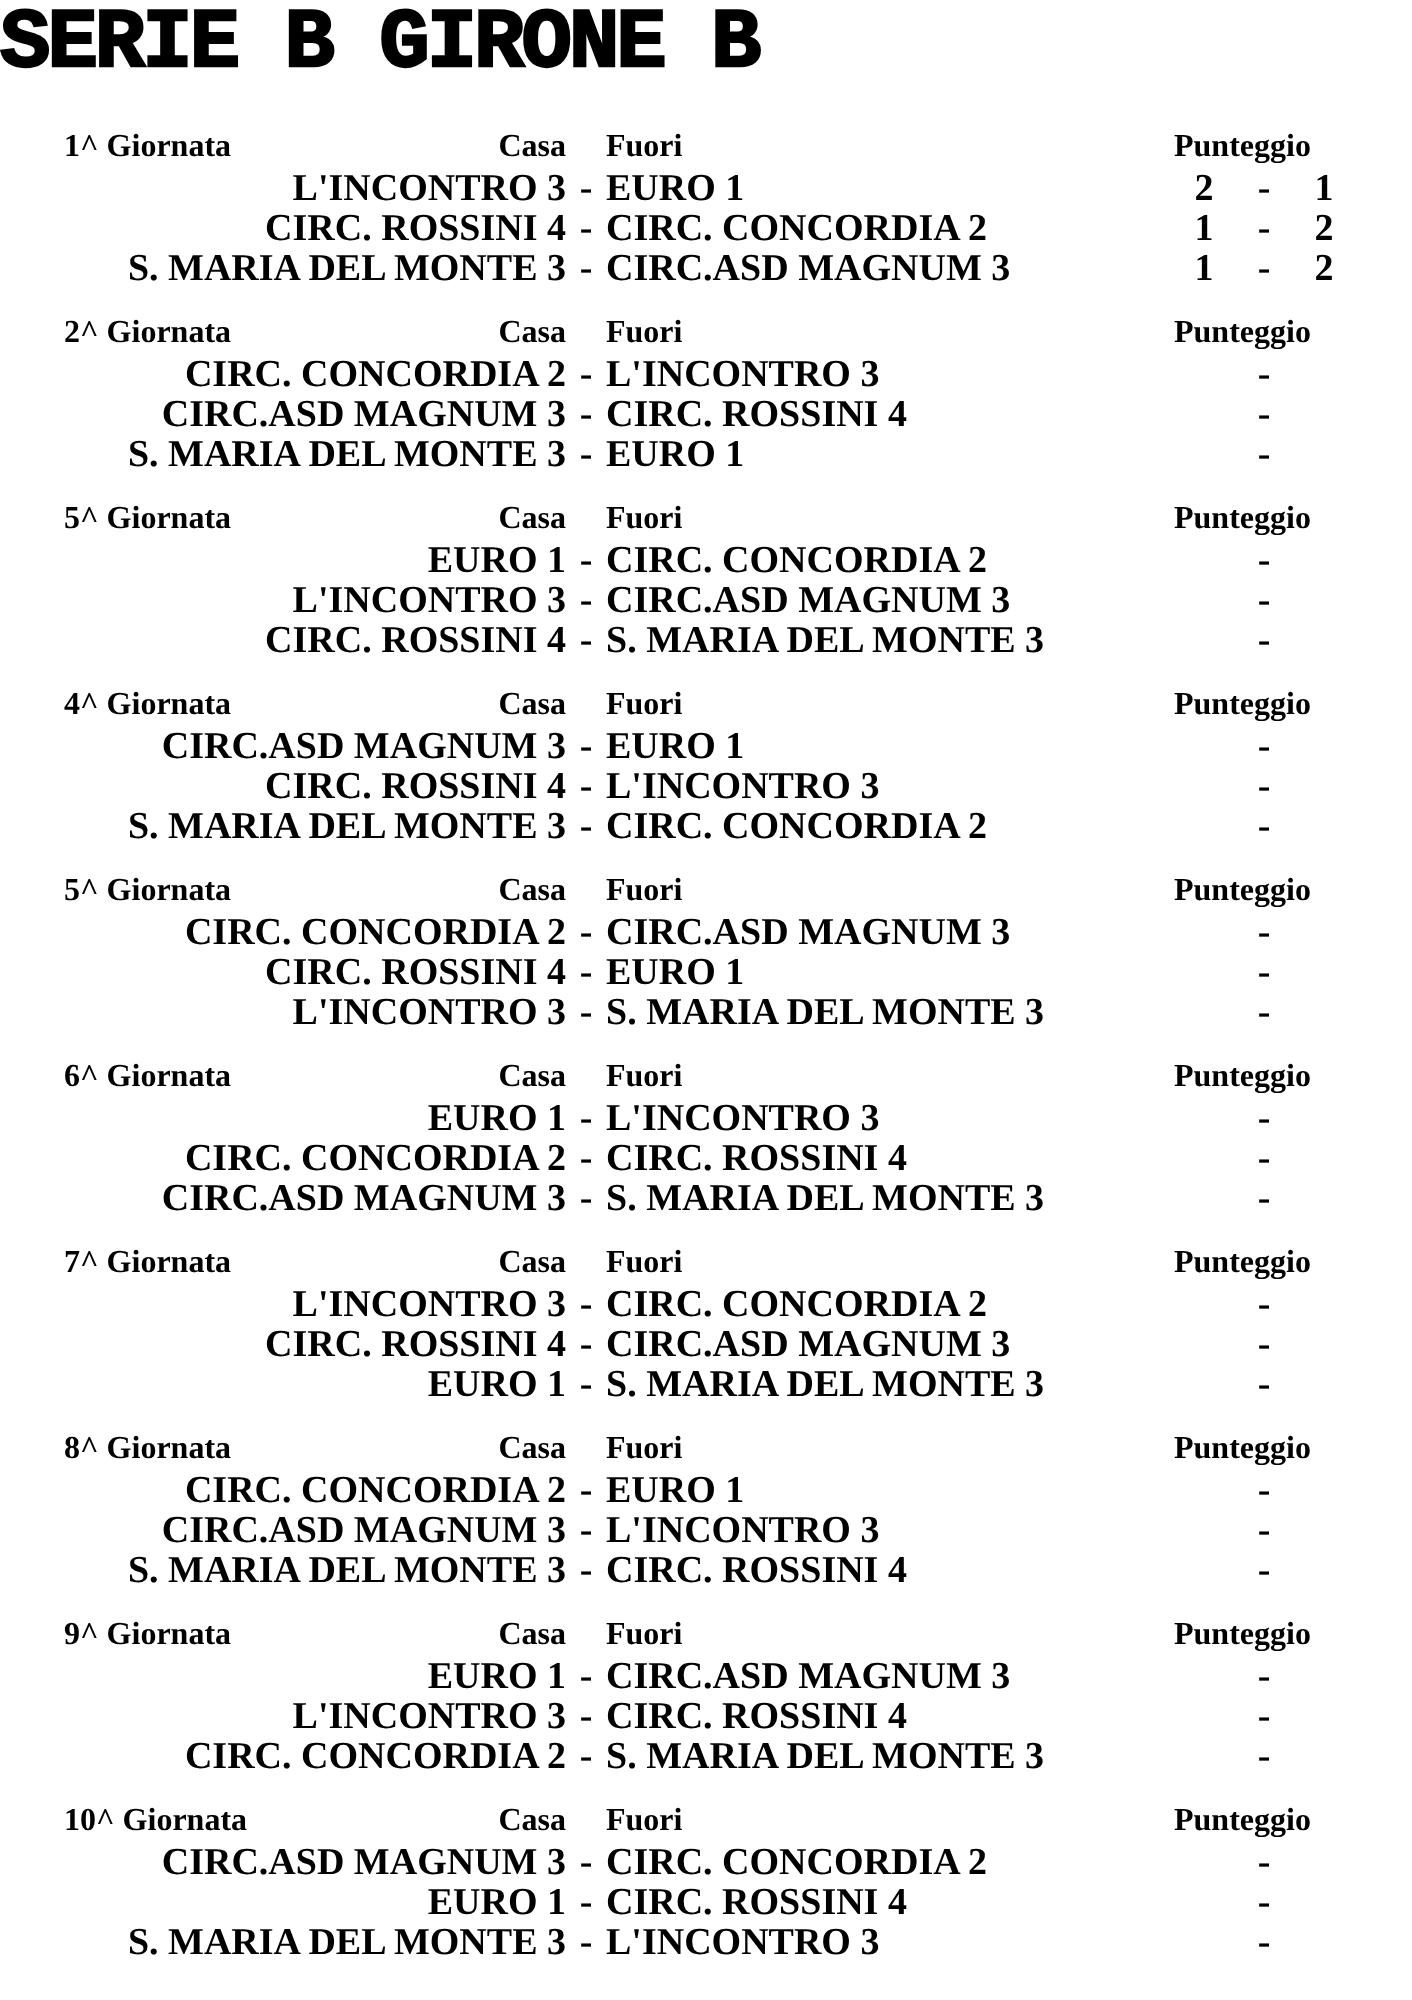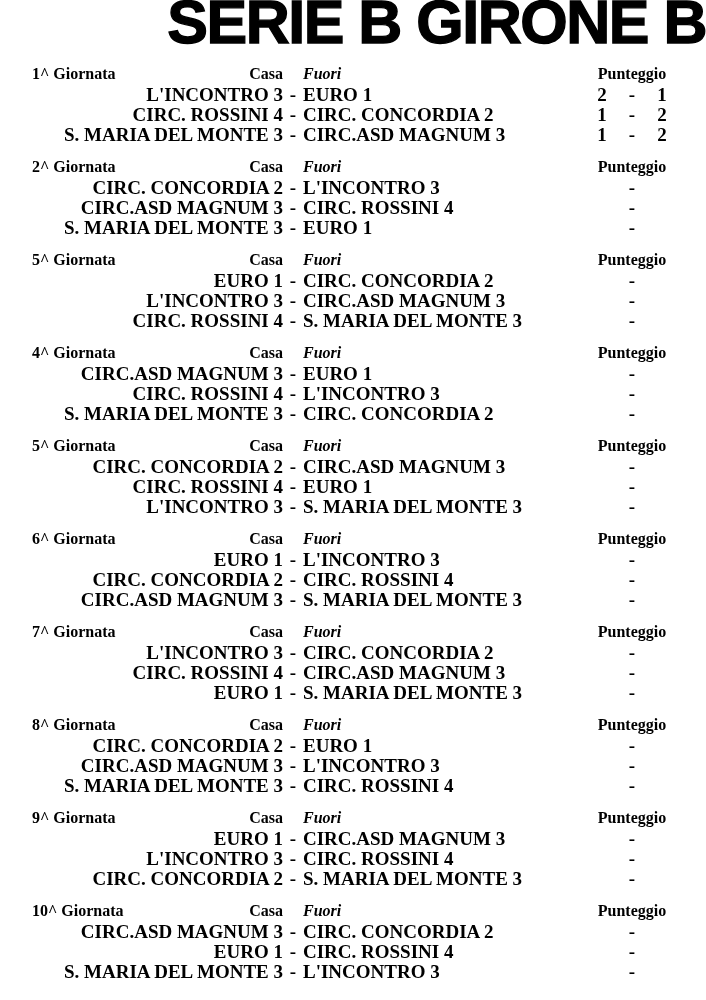"SERIE B GIRONE B" .page-title { font-family: Liberation Sans, sans-serif -> Liberation Mono, monospace; font-size: 61px -> 42px; text-align: right -> left }
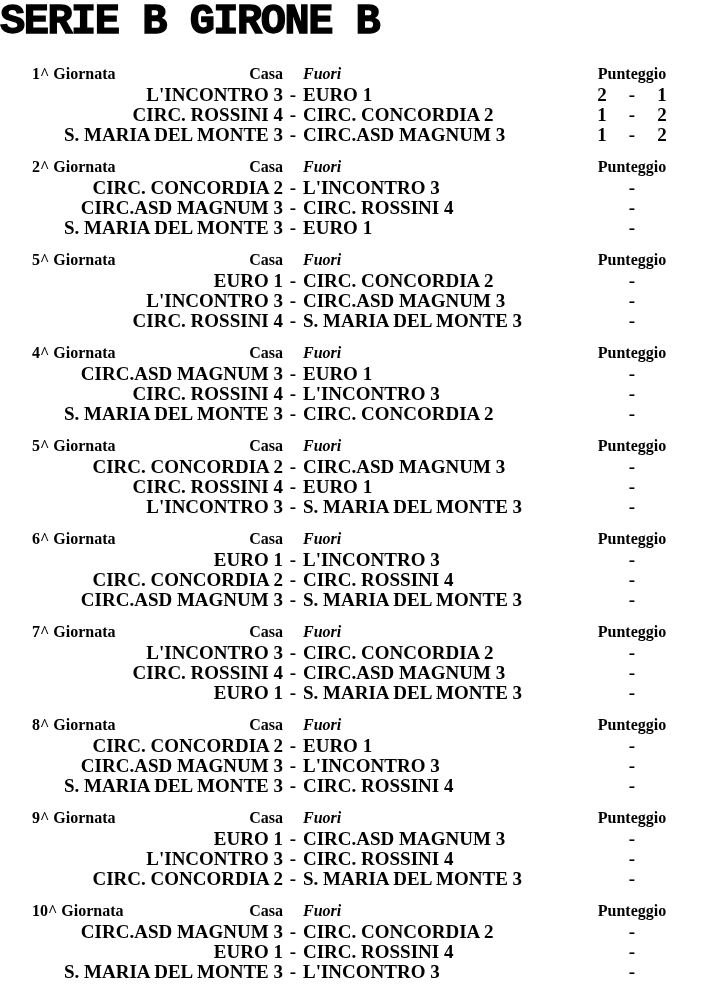"Fuori" .col-fuori { font-style: italic -> none }
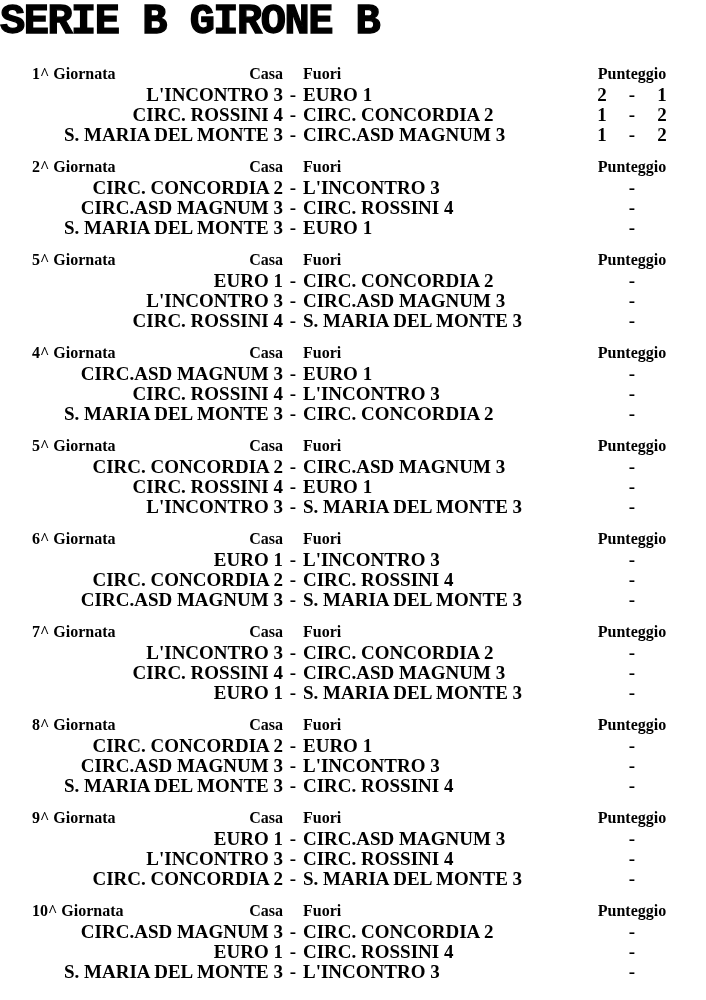"Punteggio" .col-punteggio { text-align: center -> left }
